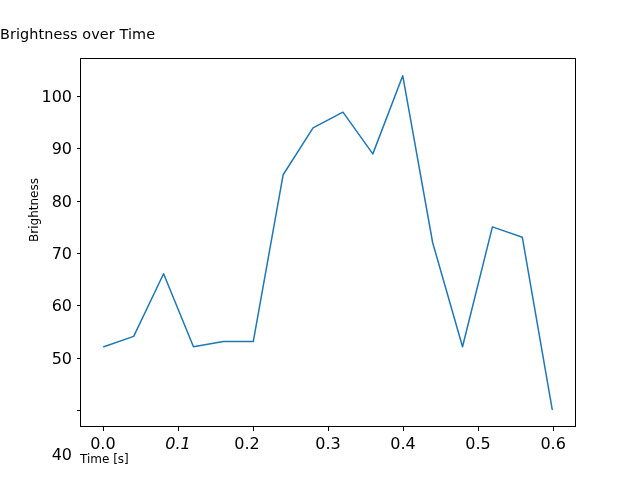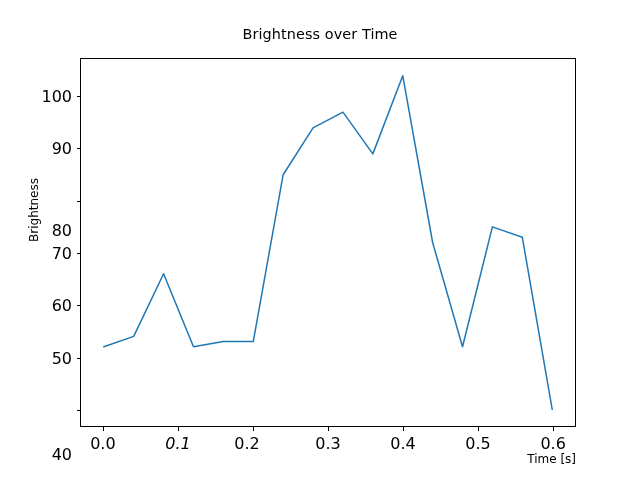"Brightness over Time" #chart-title { text-align: center -> left }
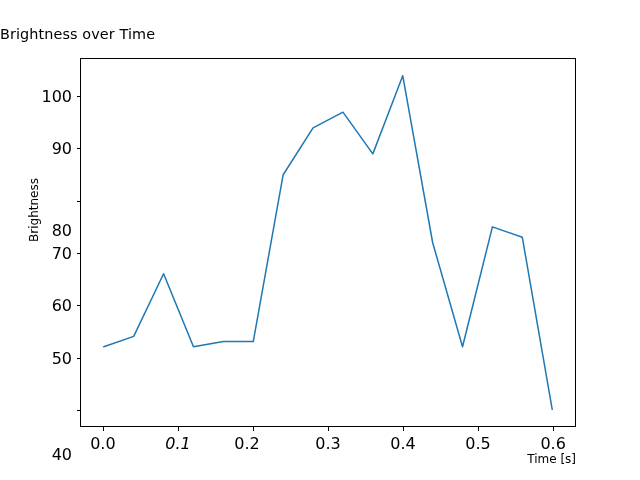"80" div.tick-label { margin-top: 29px -> none }
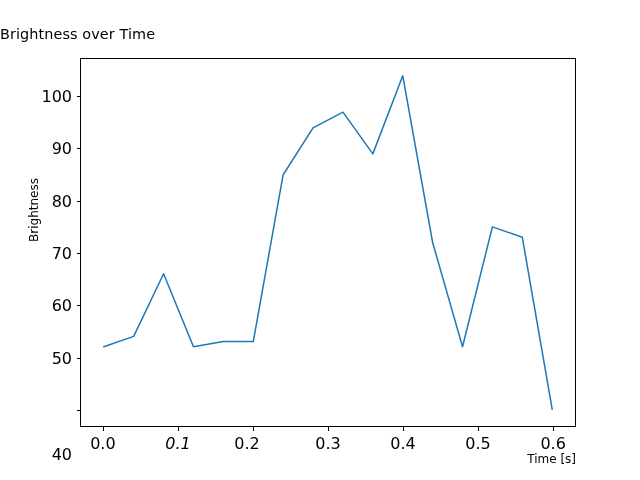"Time [s]" #xlabel { text-align: right -> left }
